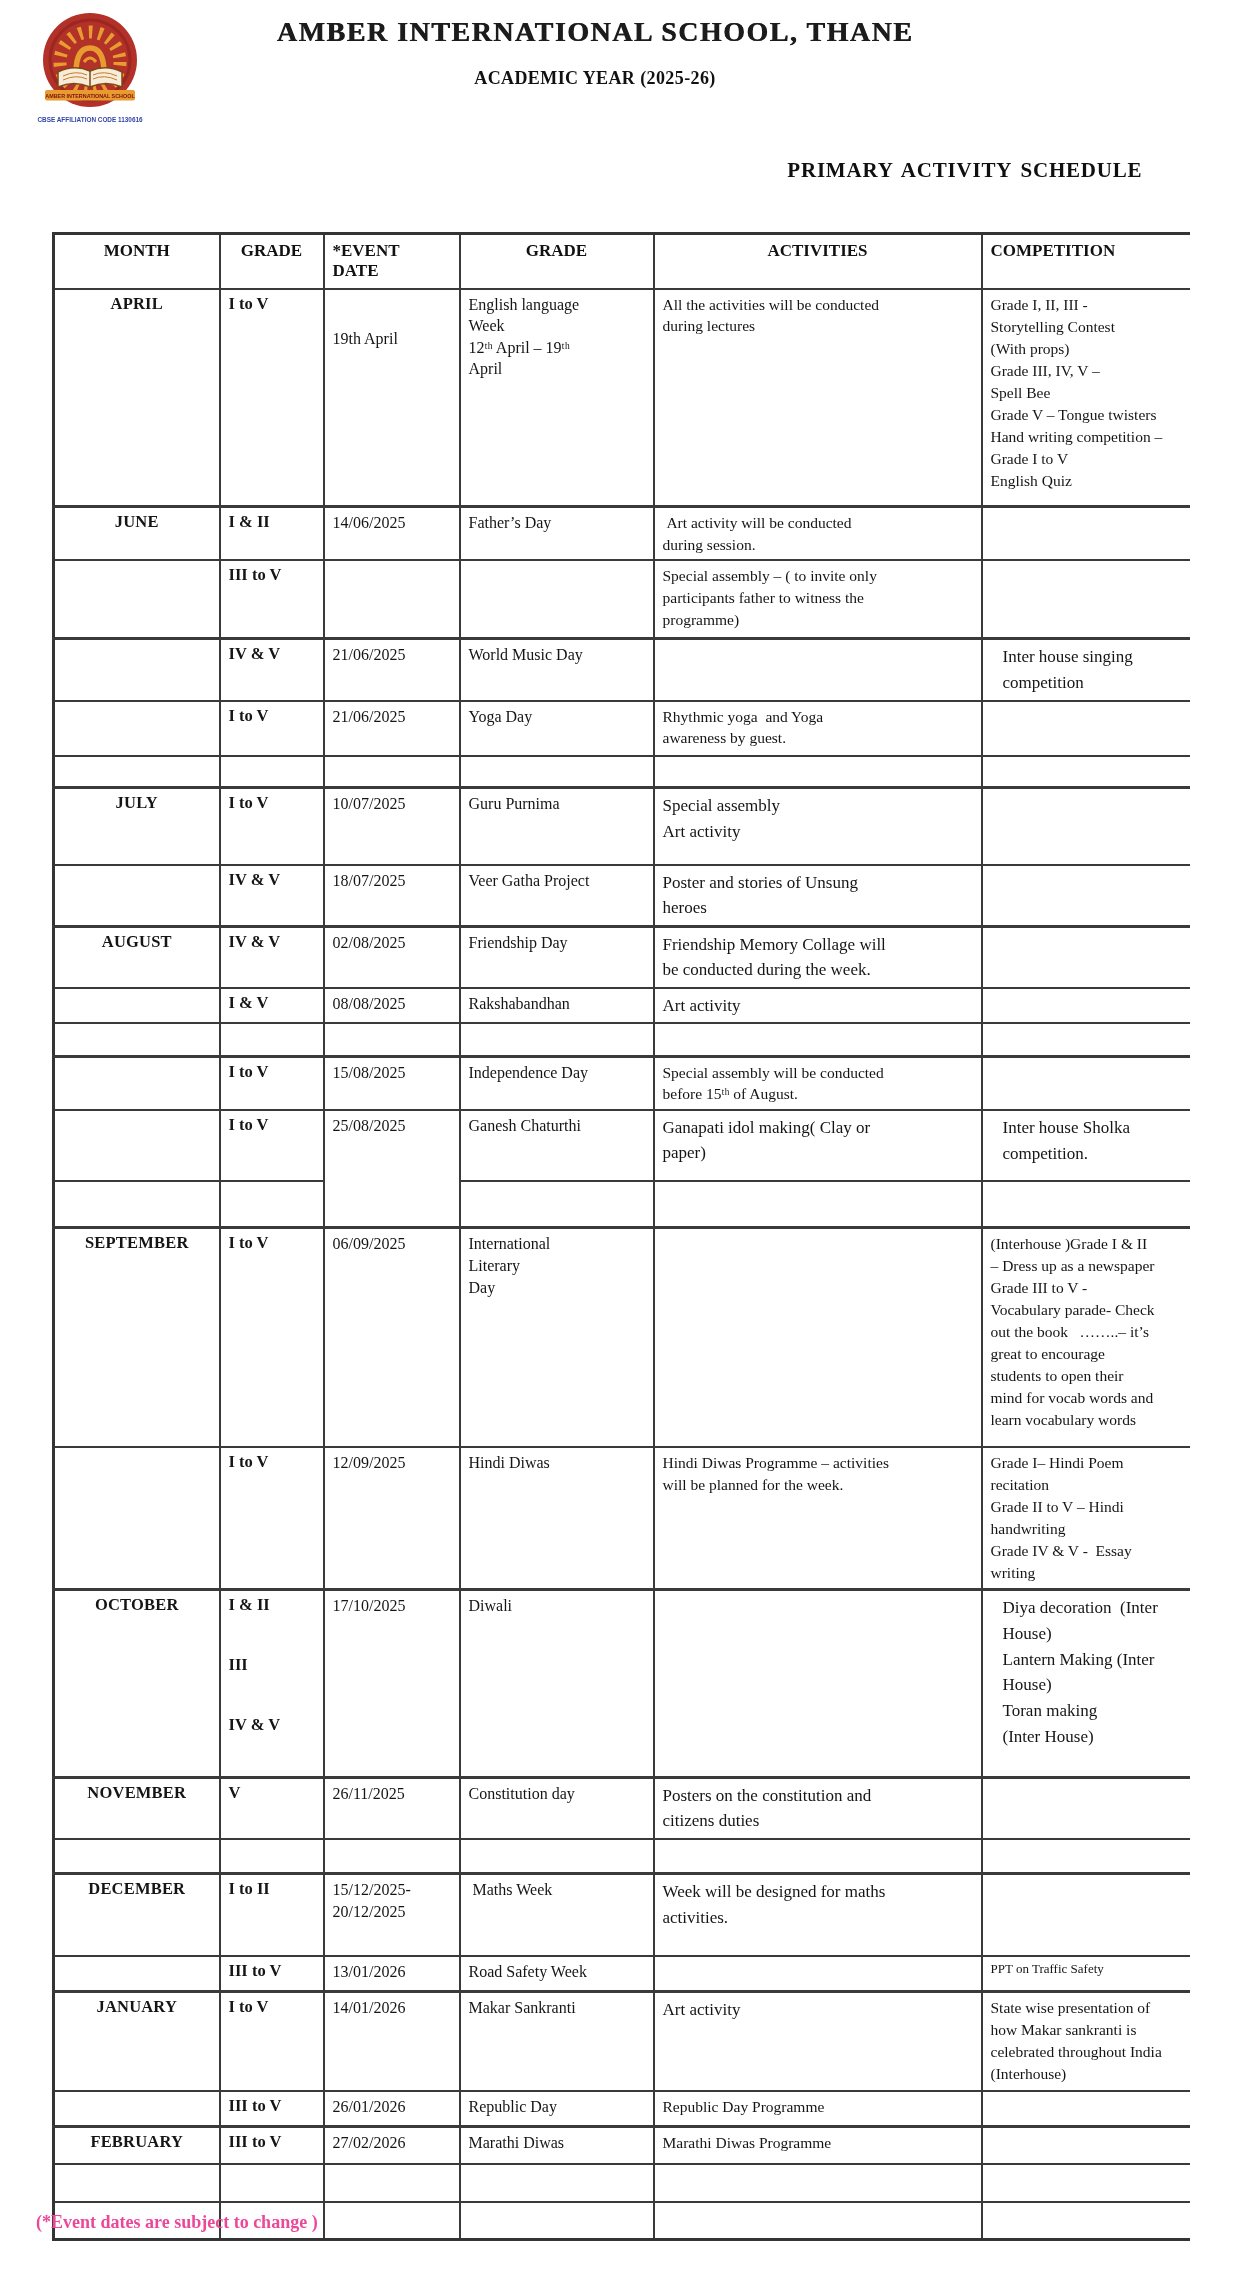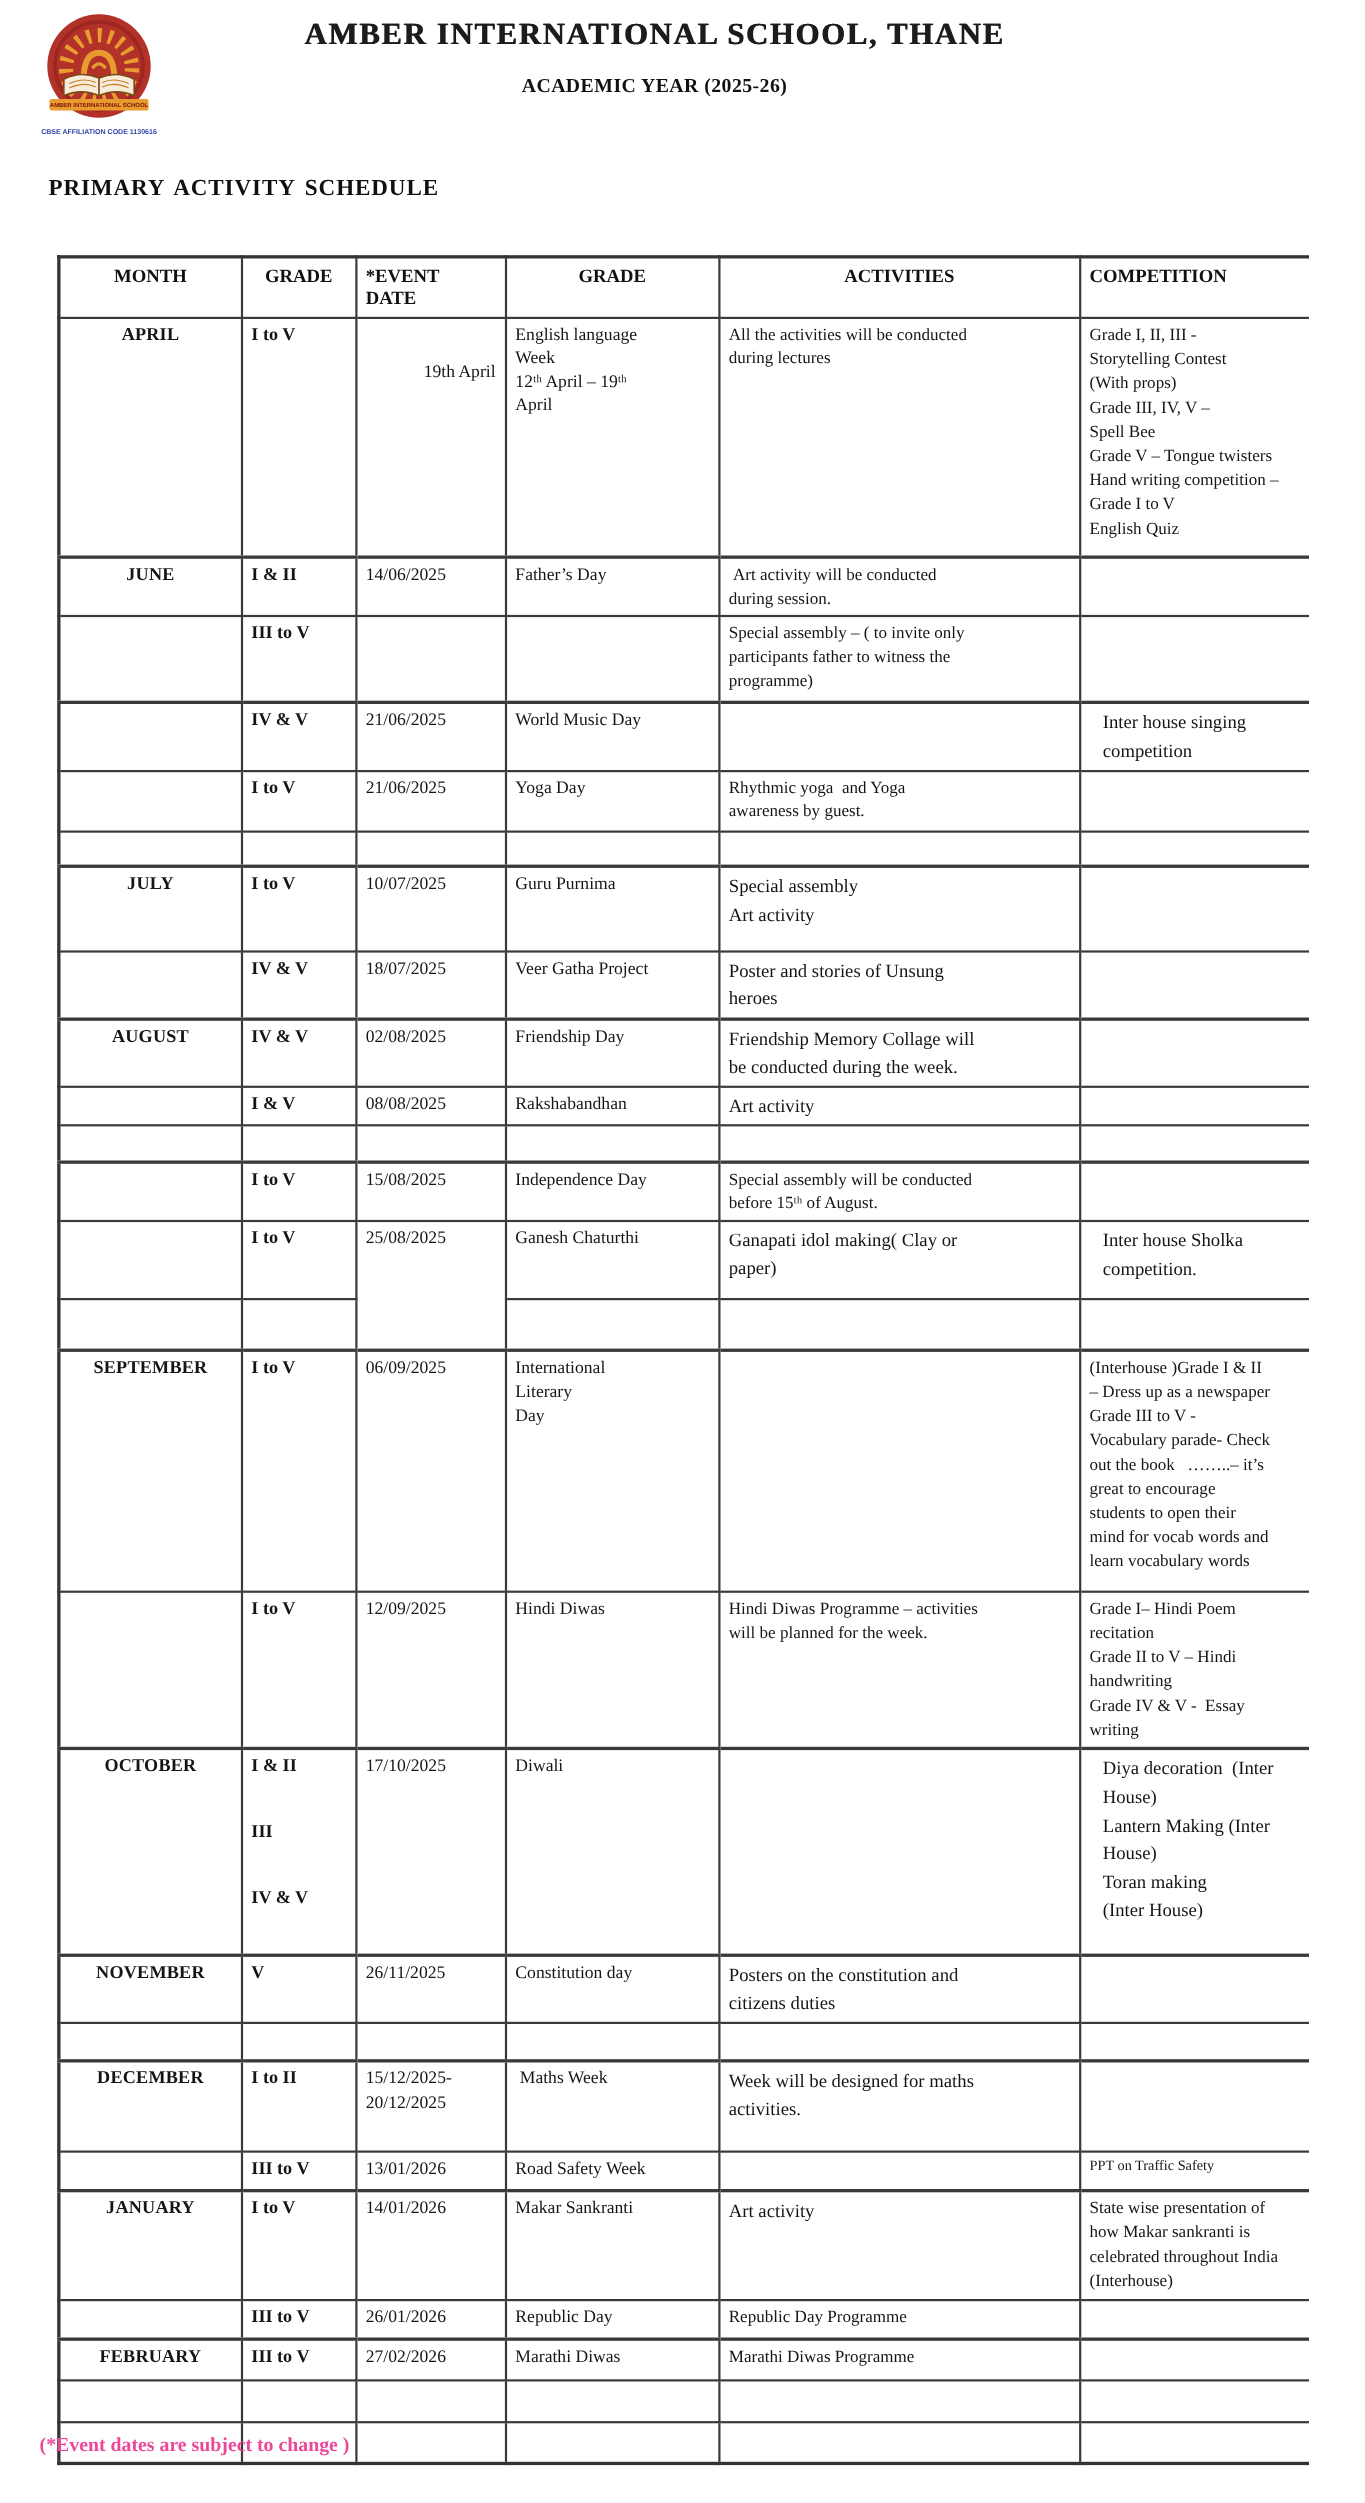"PRIMARY ACTIVITY SCHEDULE" .doc-title { padding-left: 44px -> none; text-align: left -> right }
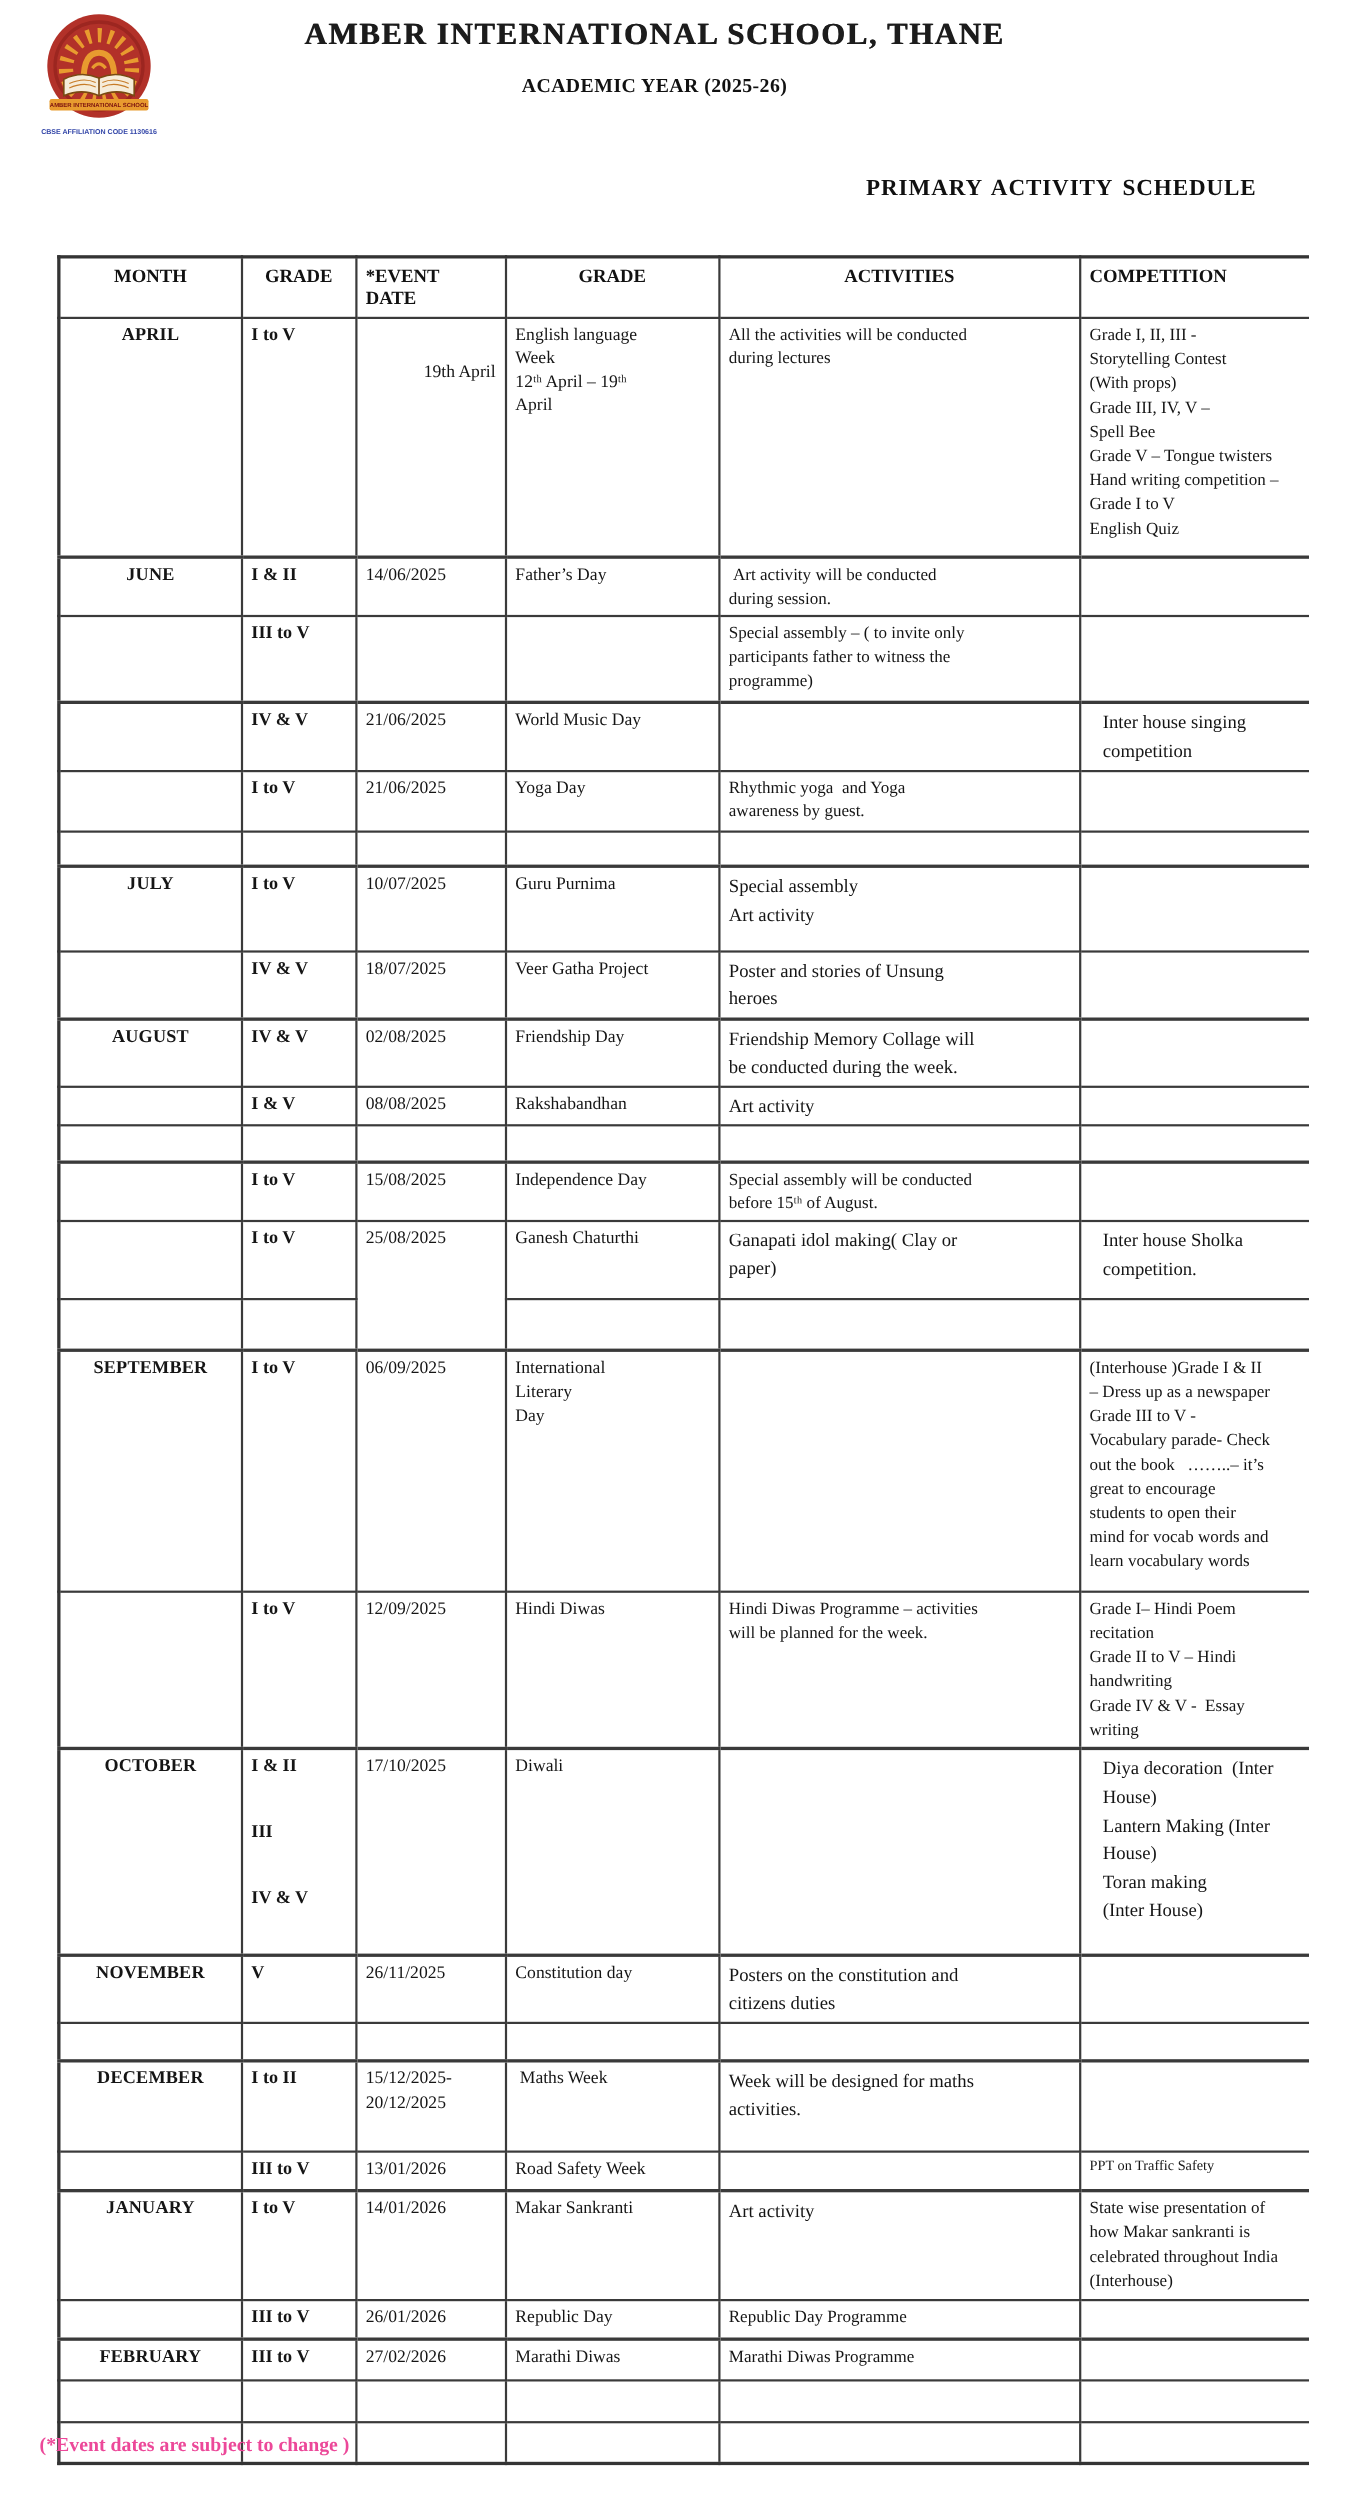"19th April" .c-date.pad { text-align: right -> none }
